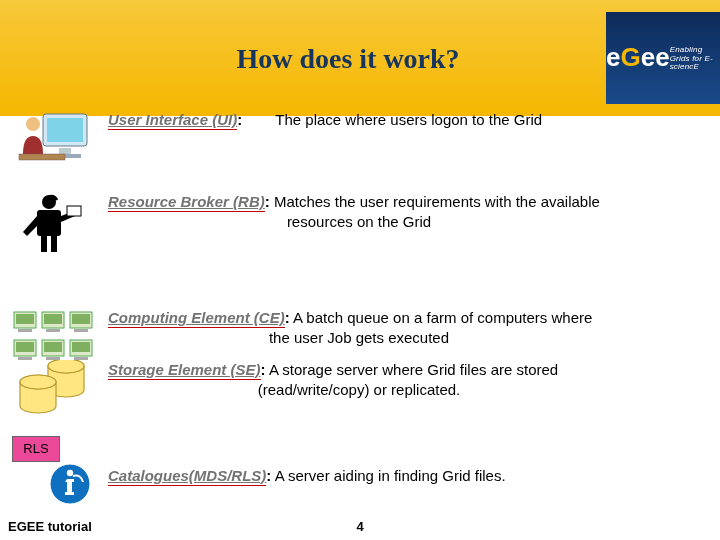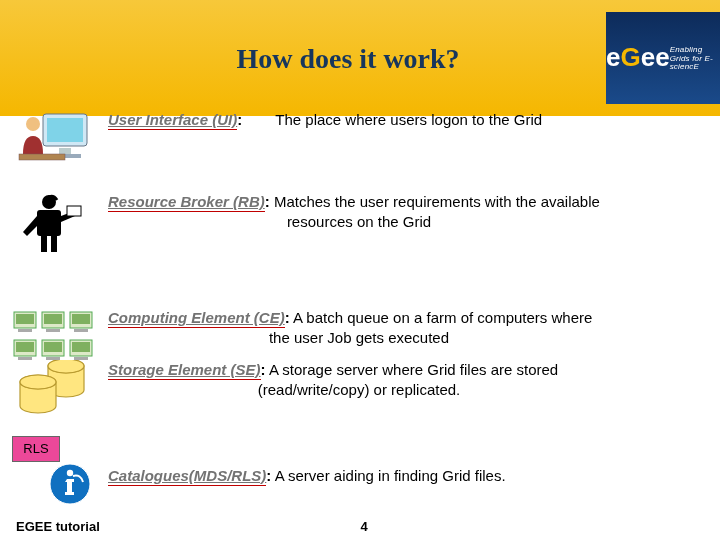"EGEE tutorial" .footer { left: 8px -> 0 }
